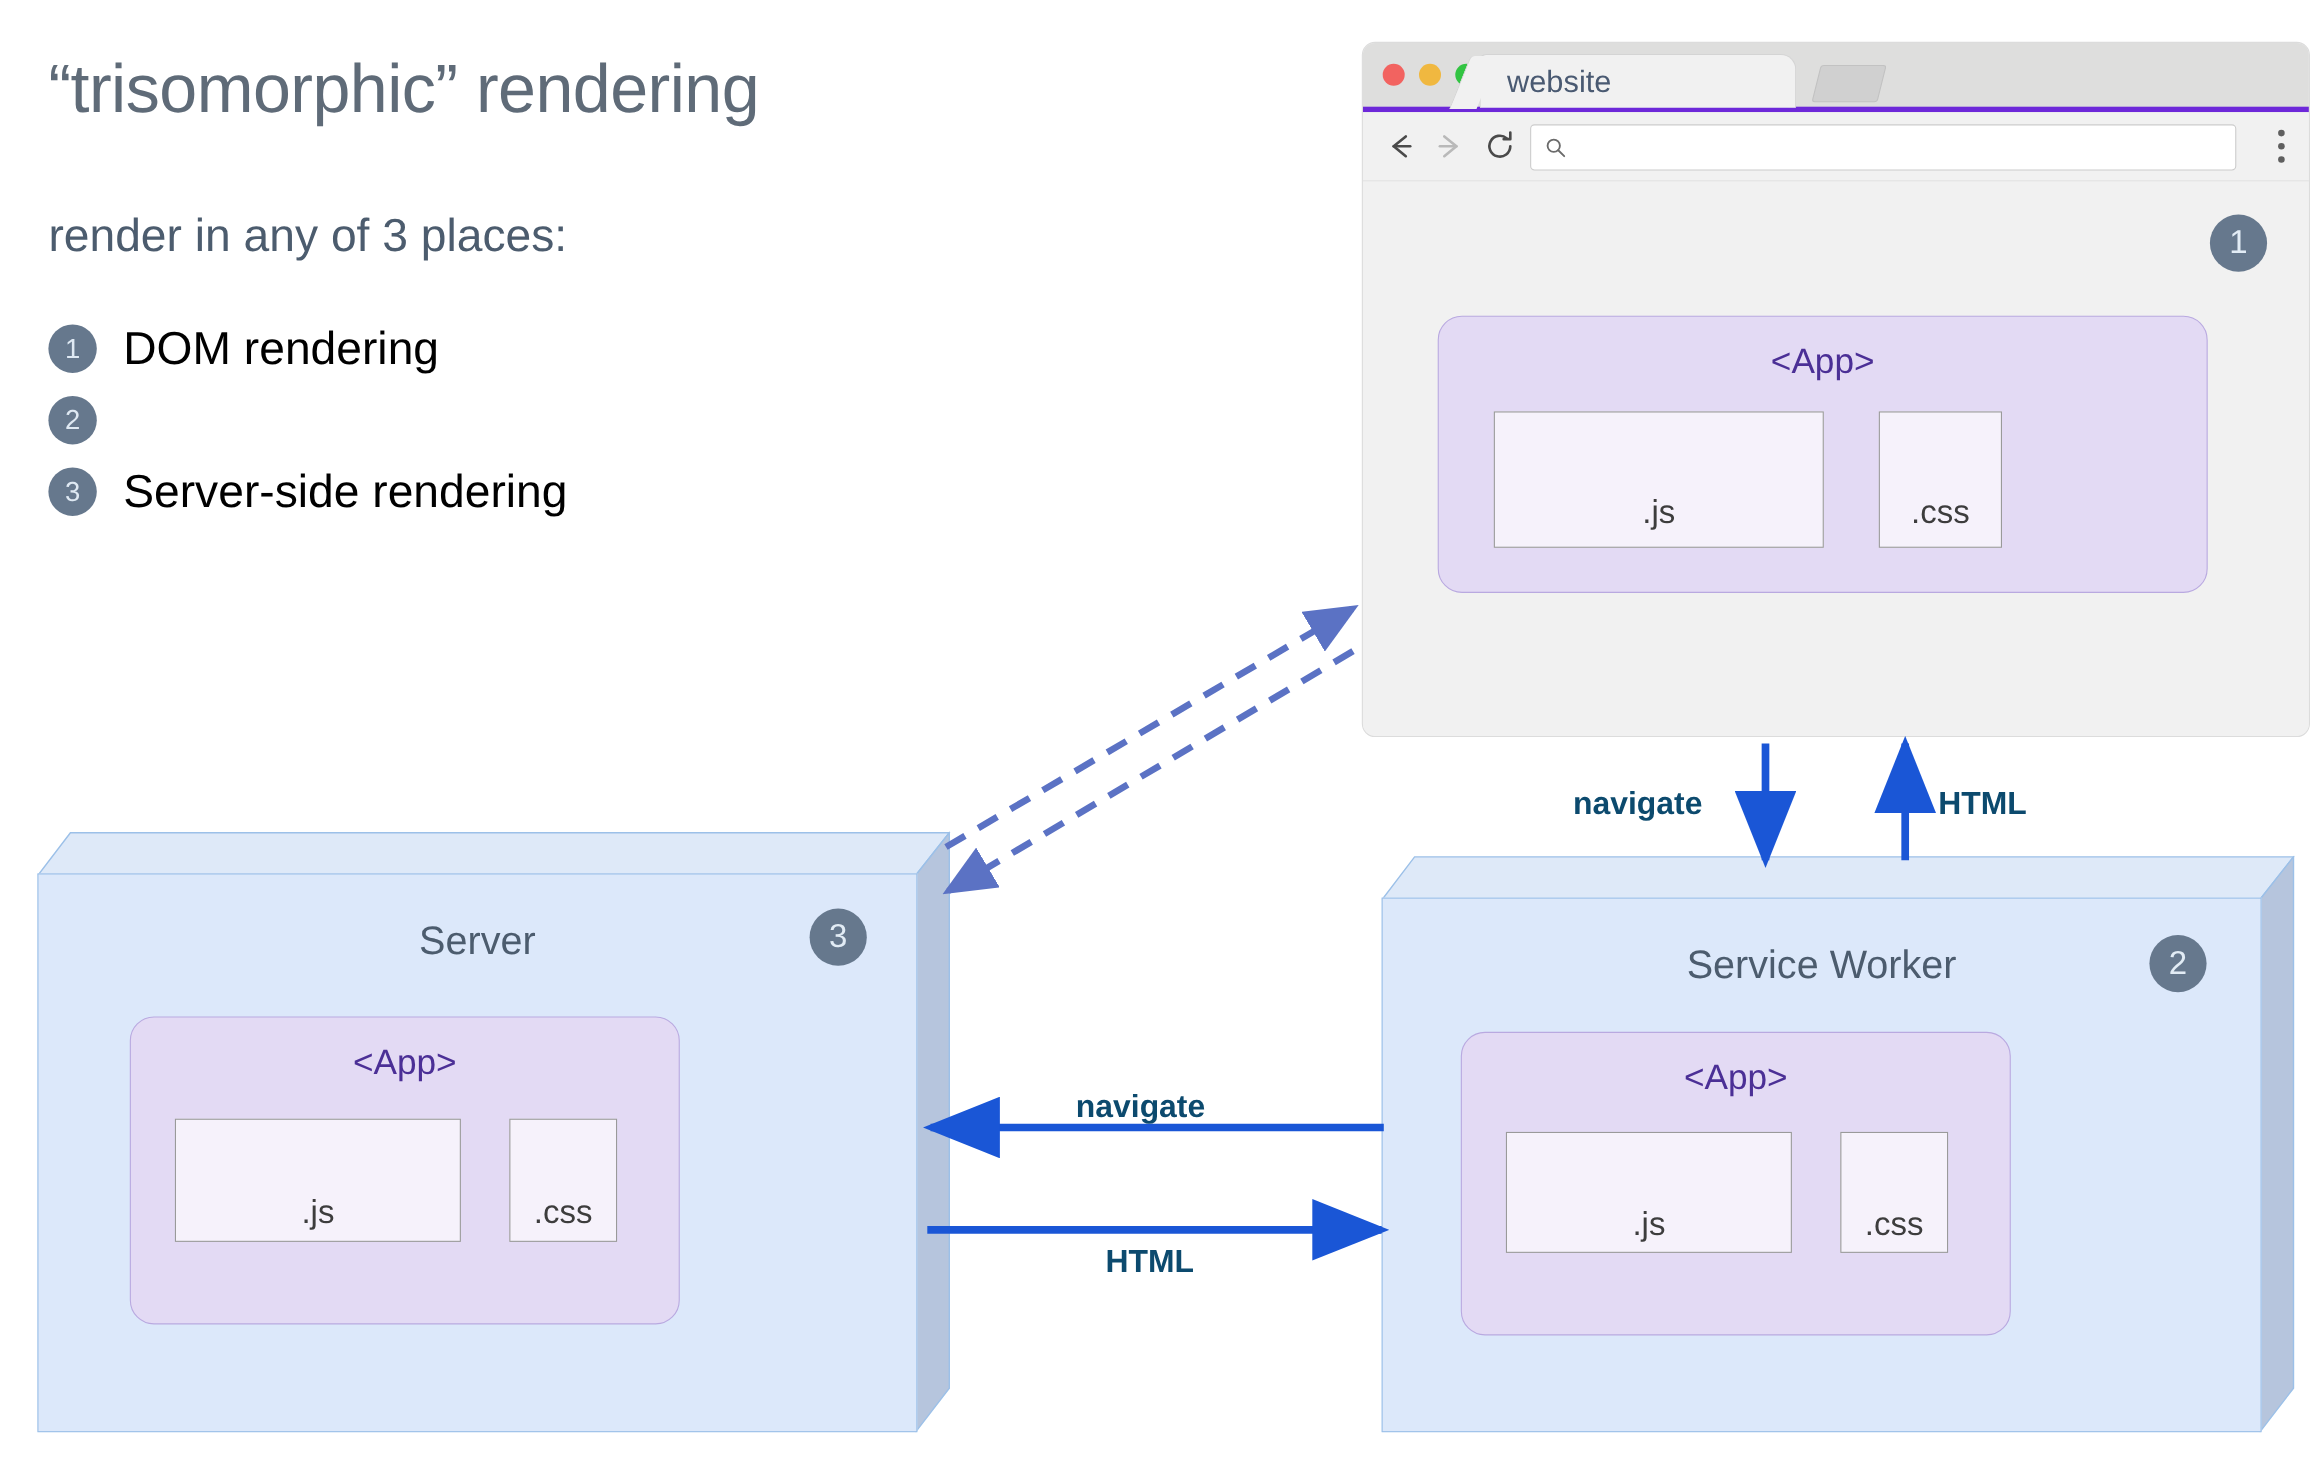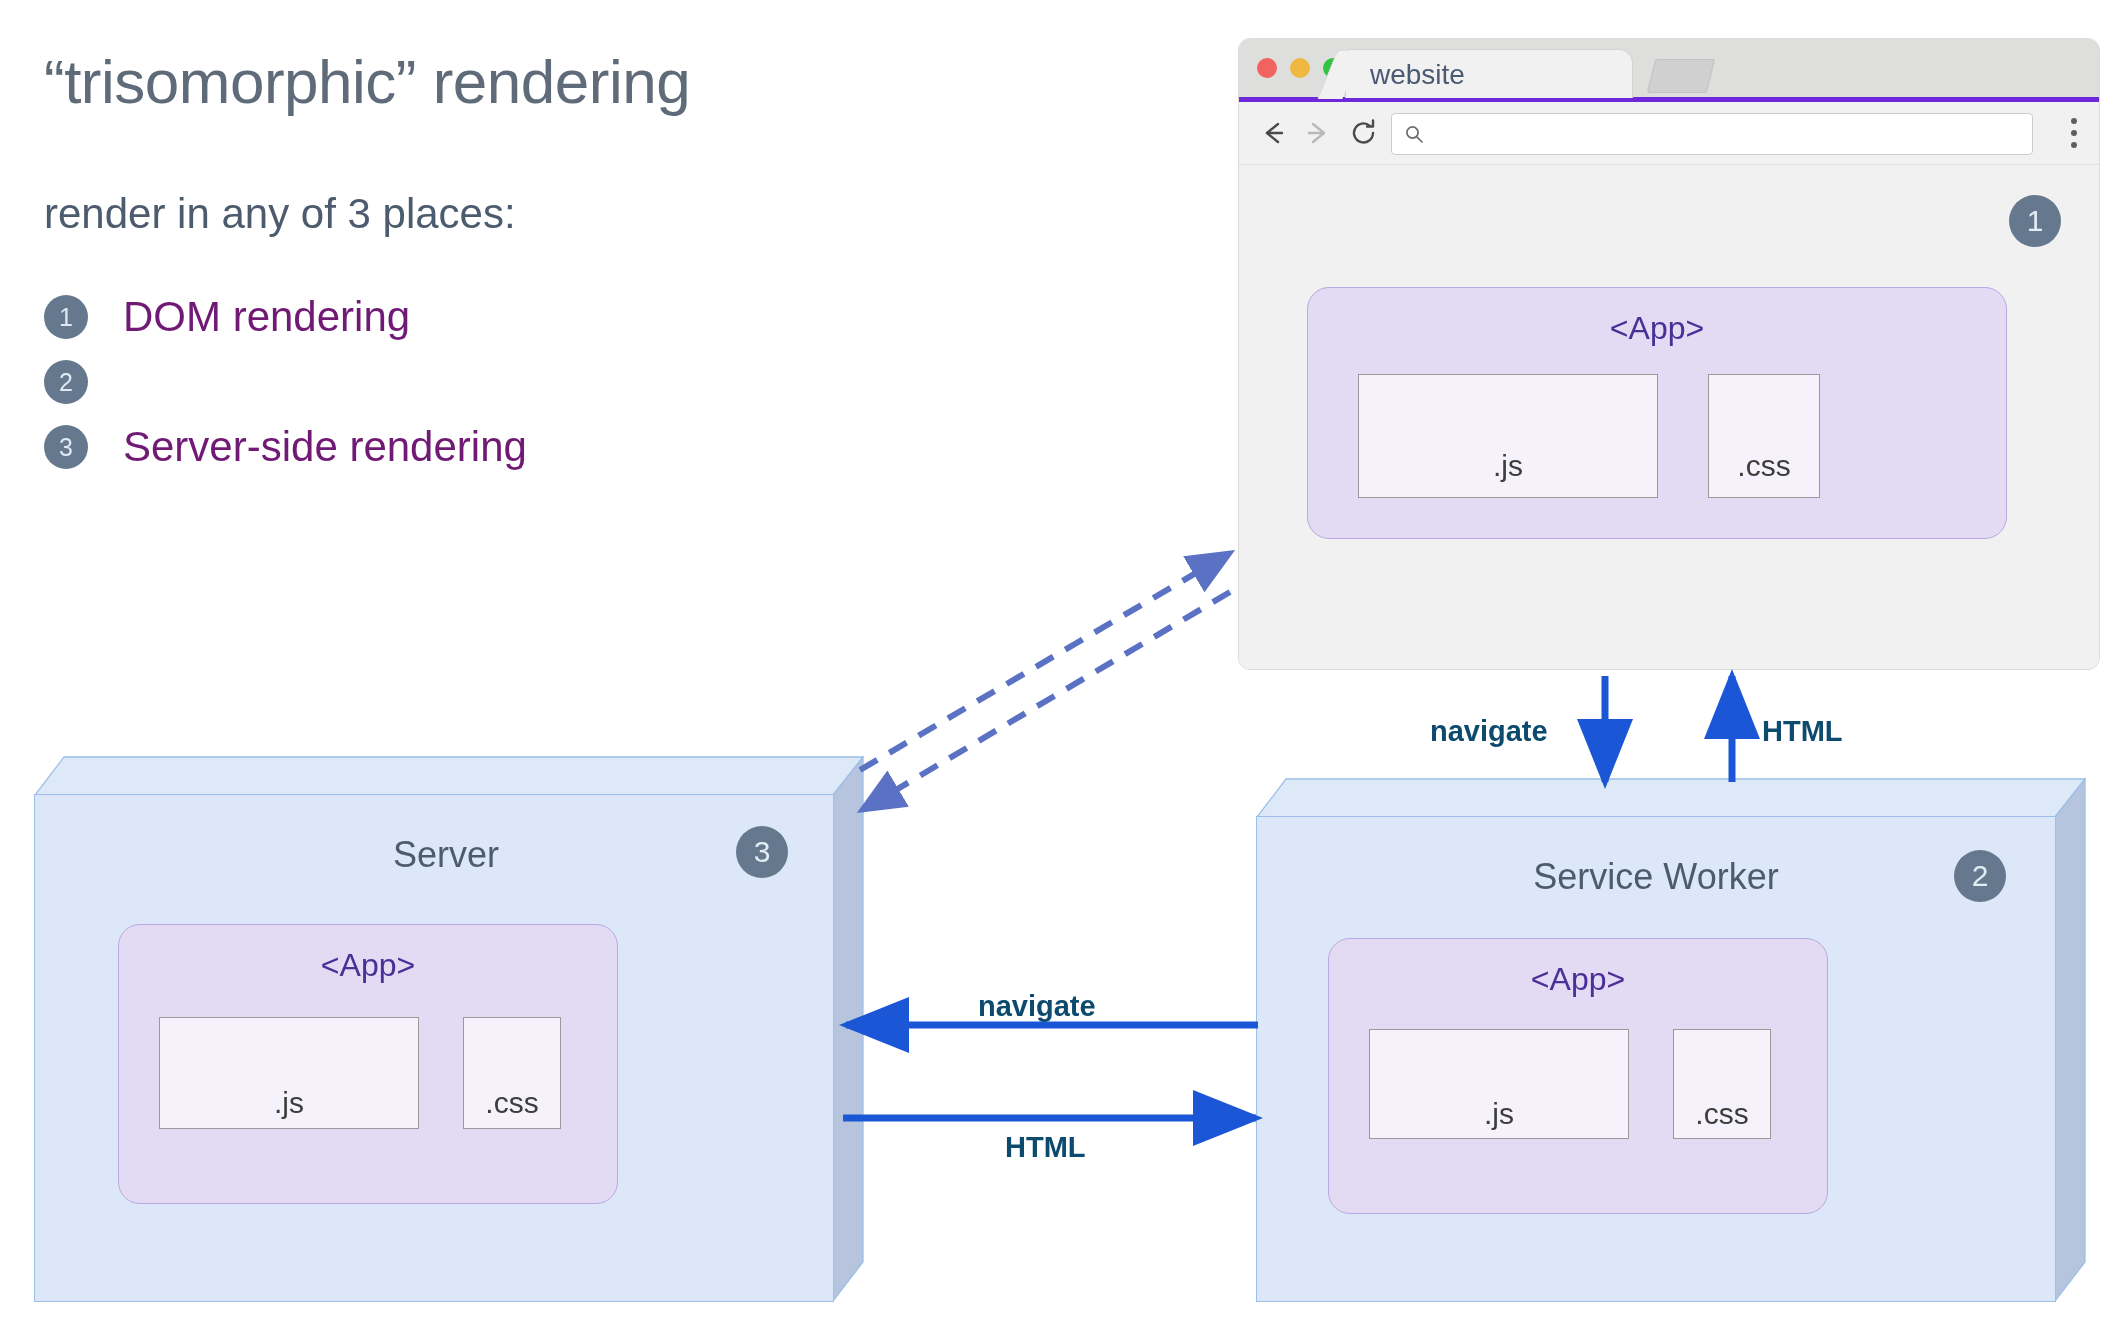"DOM rendering" .place-label { color: #701a75 -> #000000; margin-left: 35px -> 24px }
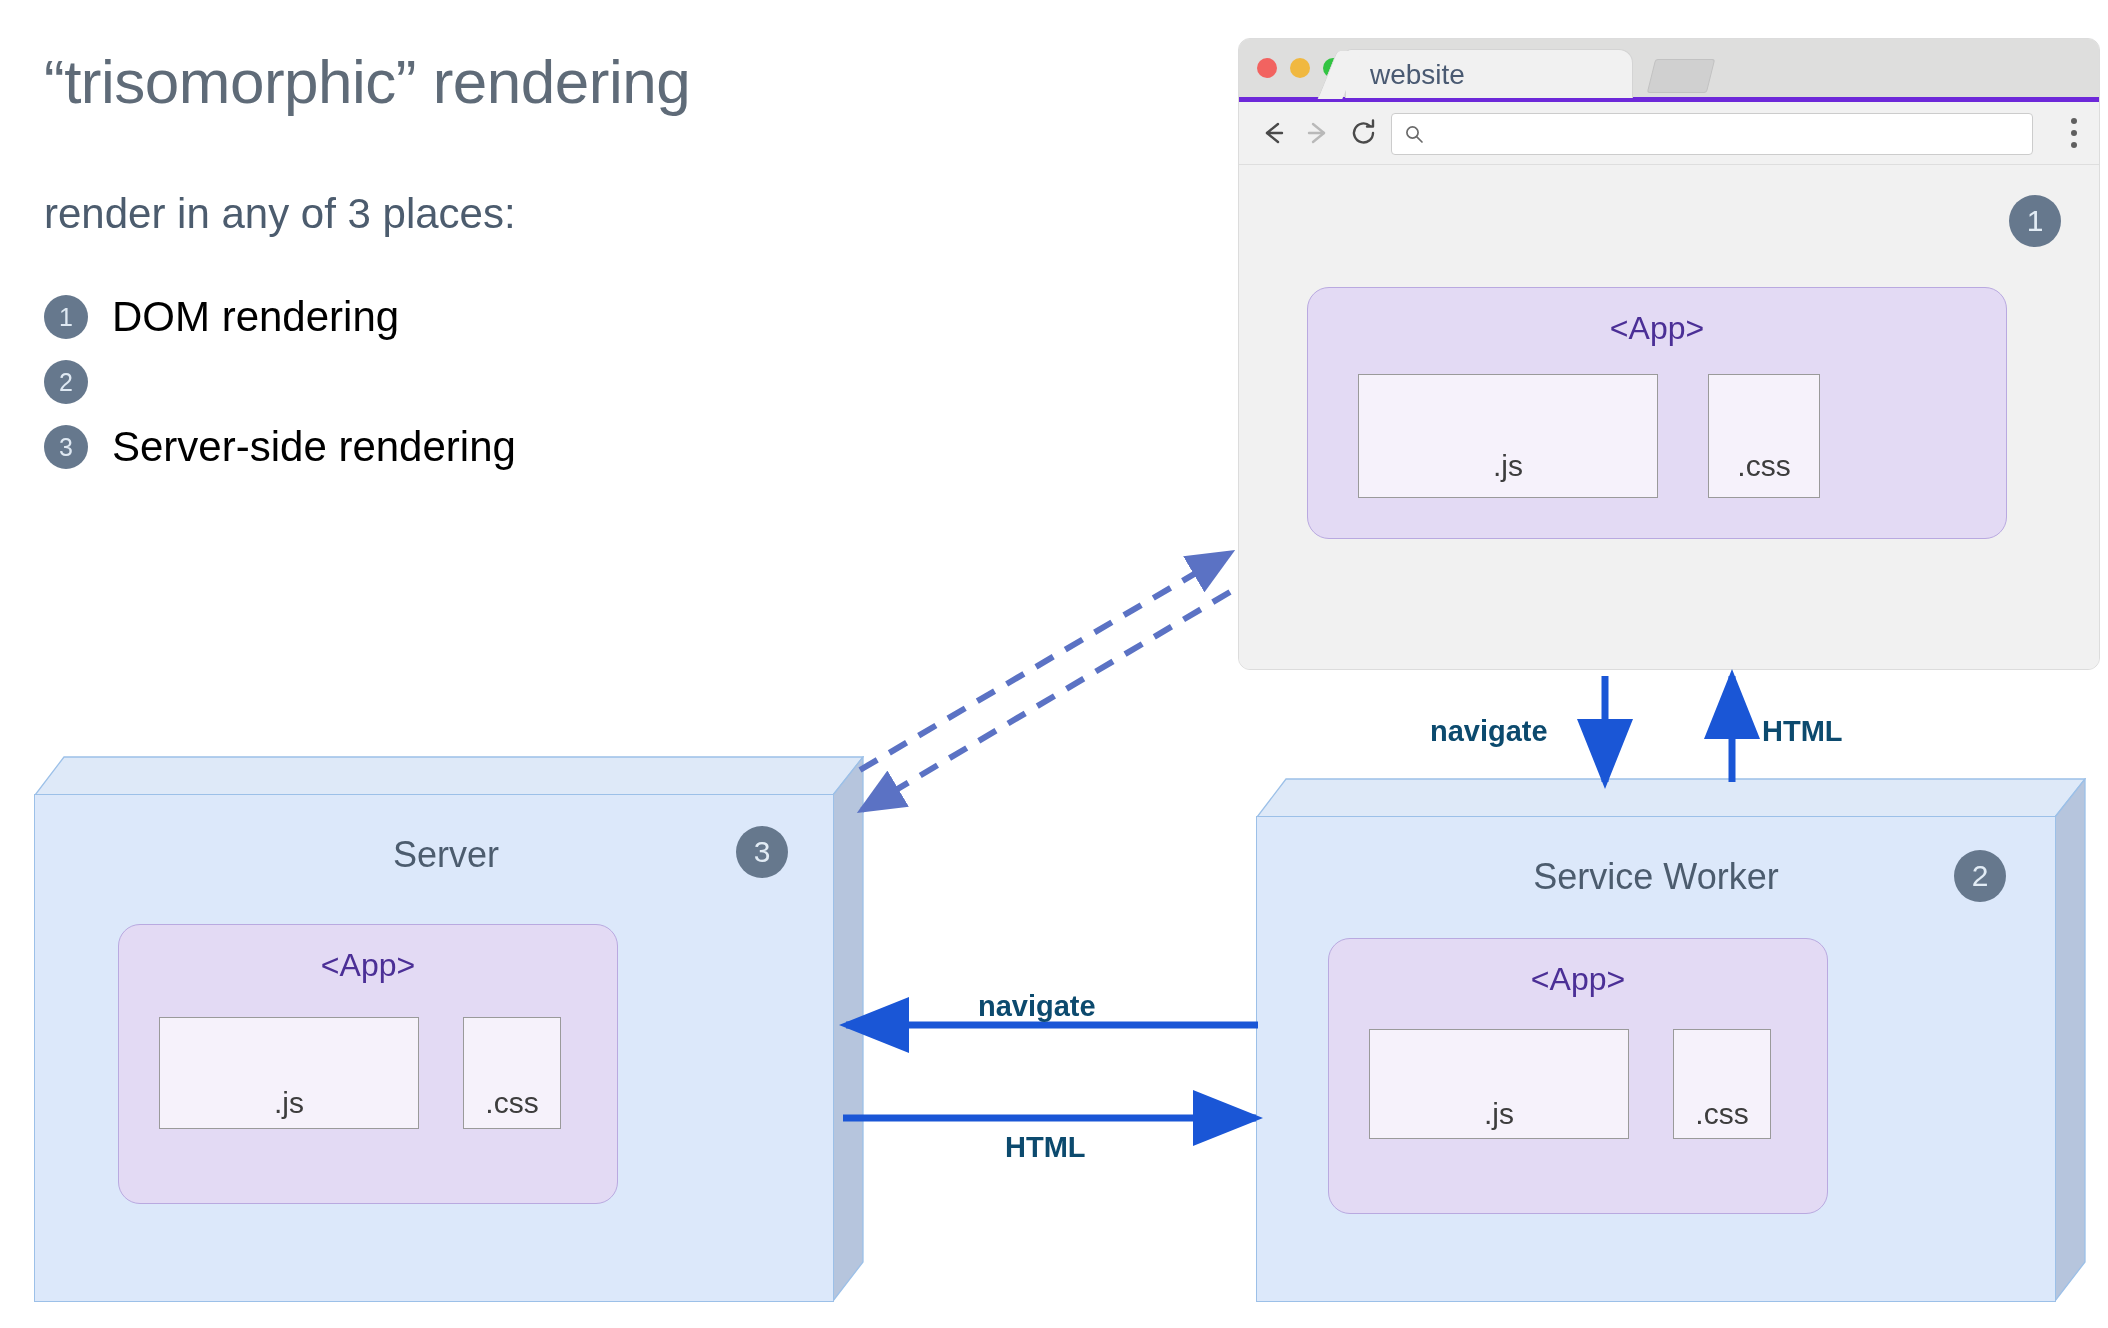"Server" div.cube-title { left: 12px -> 0 }
